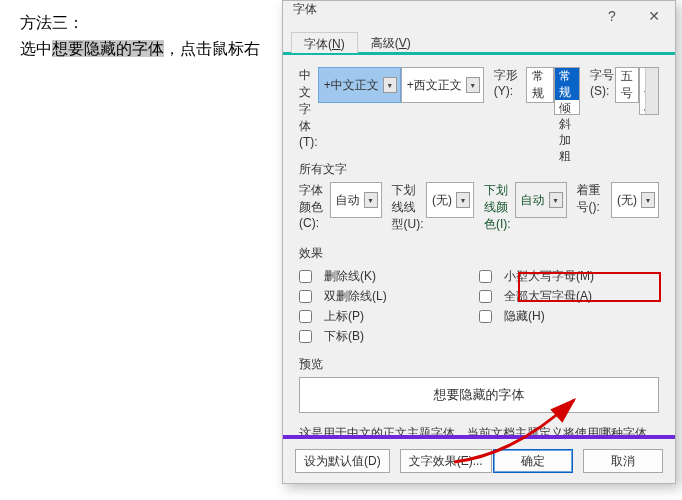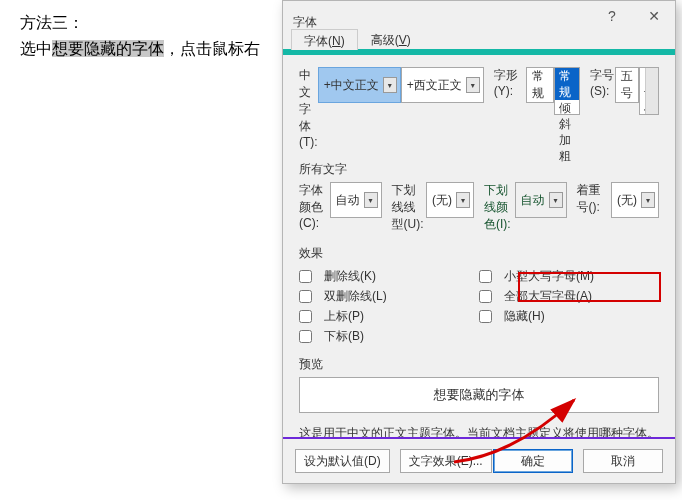"字体" .titlebar { align-items: flex-end -> flex-start }
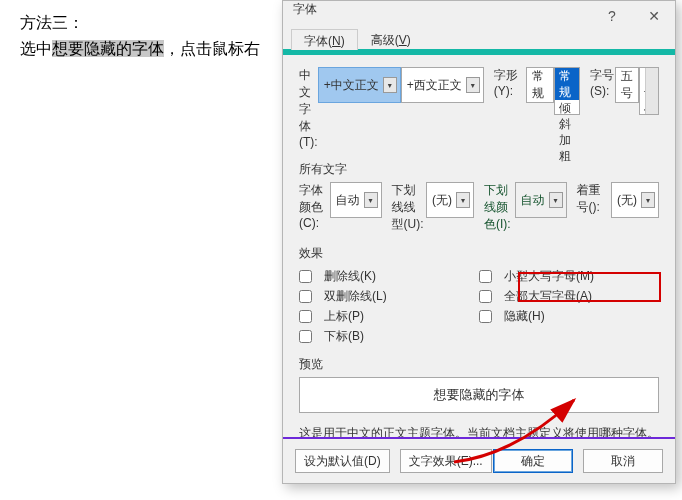"字体(N)" .tabs { align-items: flex-end -> none; border-bottom: 6px solid #14b8a6 -> 3px solid #14b8a6 }
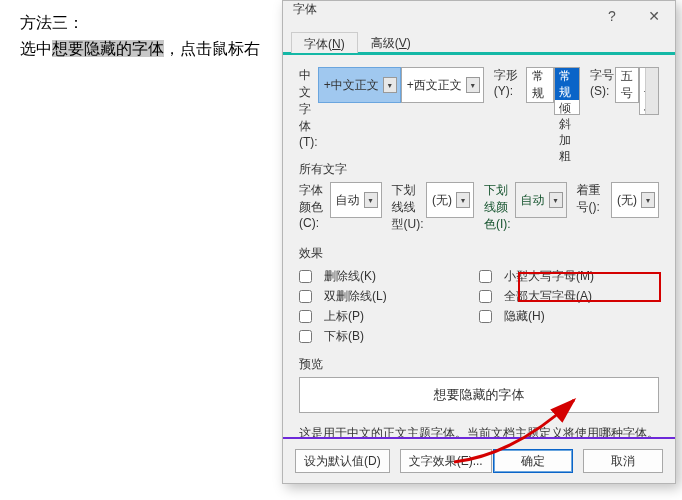"设为默认值(D)" .footer { border-top: 2px solid #6d28d9 -> 4px solid #6d28d9 }
